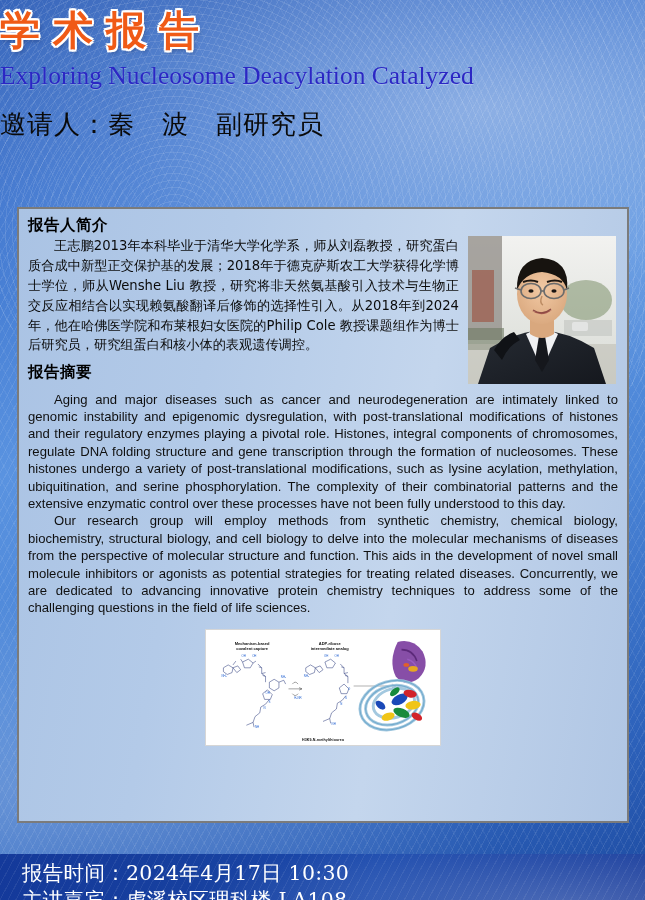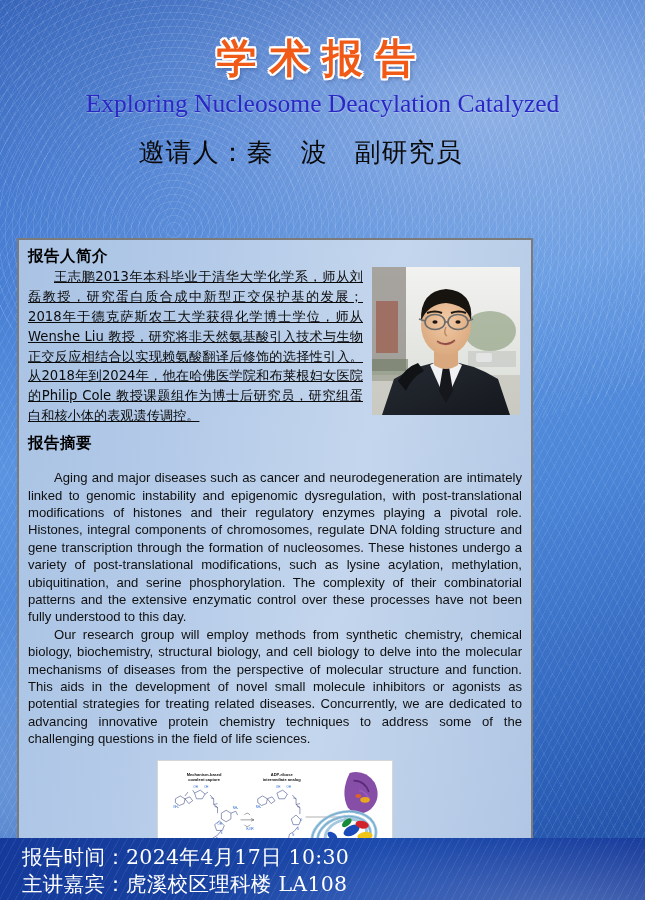"学术报告" .header { margin-top: 28px -> none; text-align: center -> left }
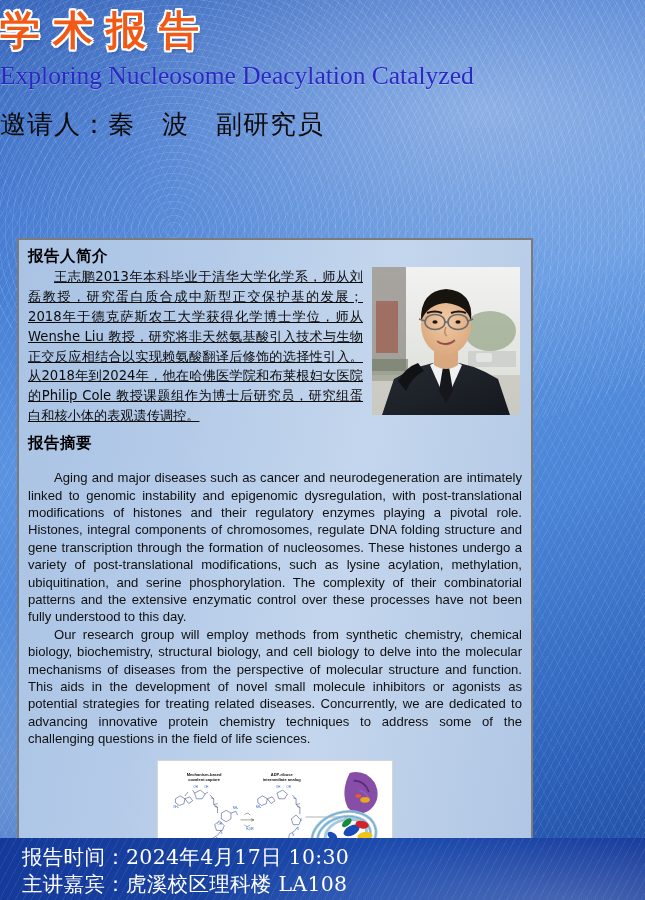"报告人简介" .panel { top: 238px -> 207px; width: 516px -> 612px }
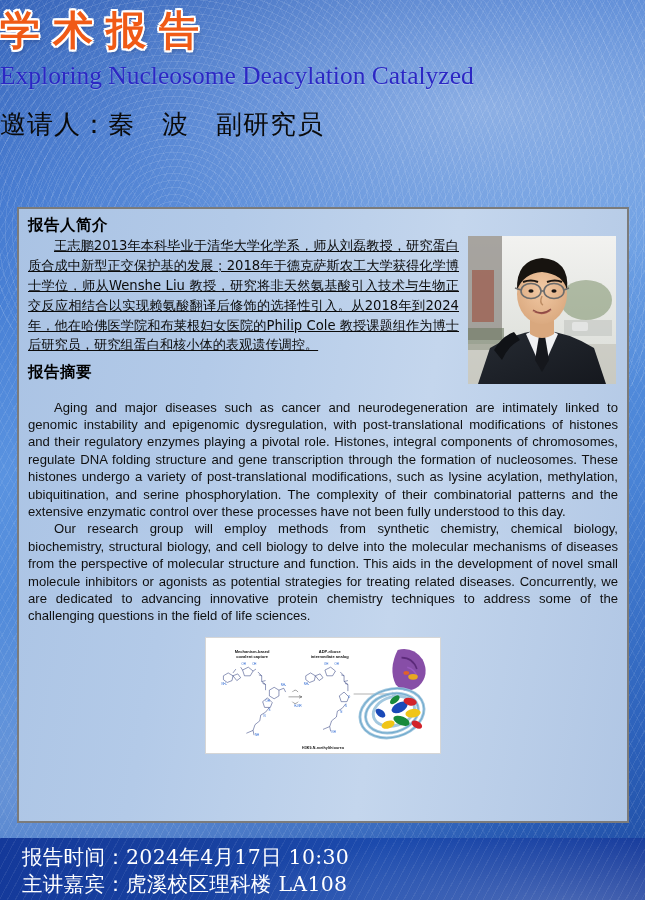"王志鹏2013年本科毕业于清华大学化学系，师从刘磊教授，研究蛋白质合成中新型正交" .bio-text { text-decoration: underline -> none }
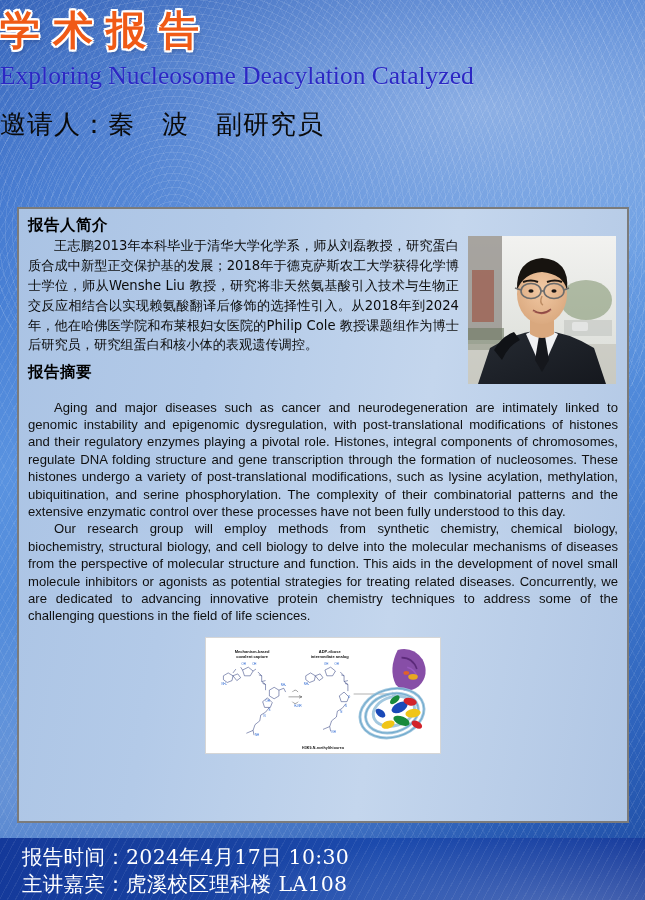"Aging and major diseases such" .abs-text { margin-top: 16px -> 8px }
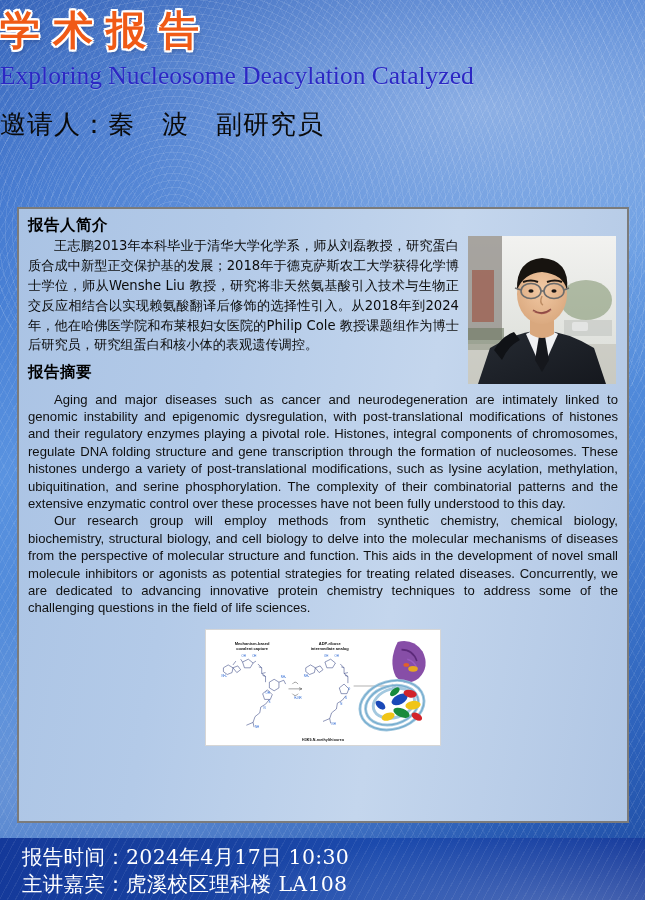"报告时间：2024年4月17日 10:30" .footer { height: 62px -> 46px }
